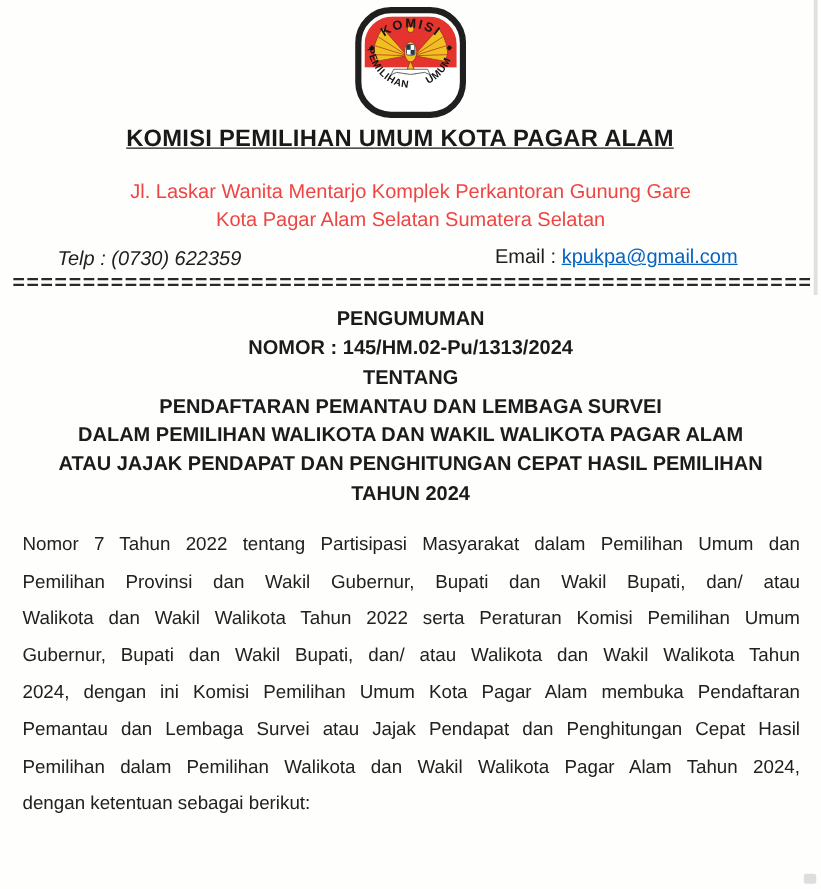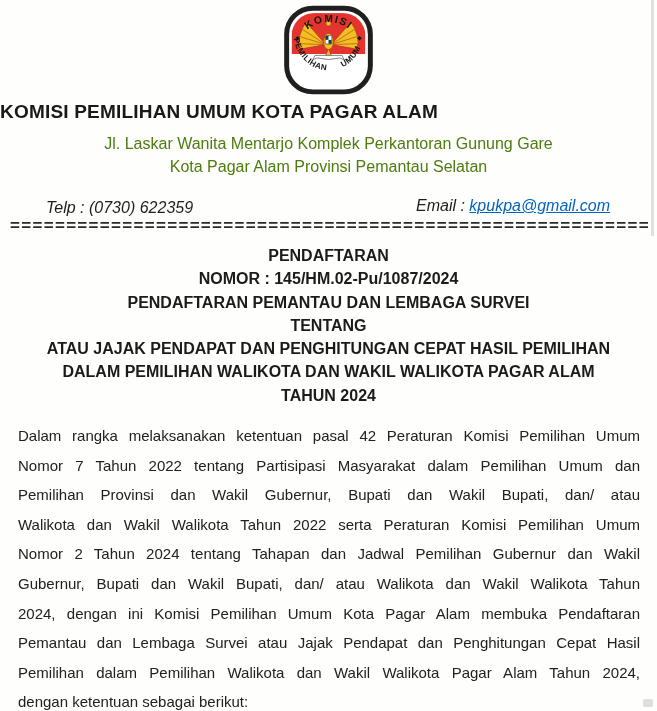"KOMISI PEMILIHAN UMUM KOTA PAGAR" .org-name { text-align: left -> right; text-decoration: none -> underline }
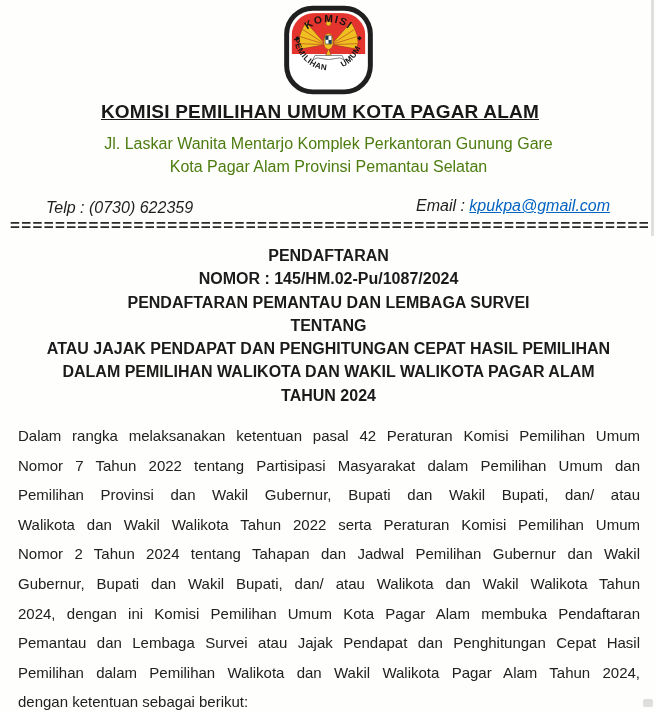"Jl. Laskar Wanita Mentarjo Komplek" .address { color: #4d7c0f -> #ef4444; top: 132px -> 142px }
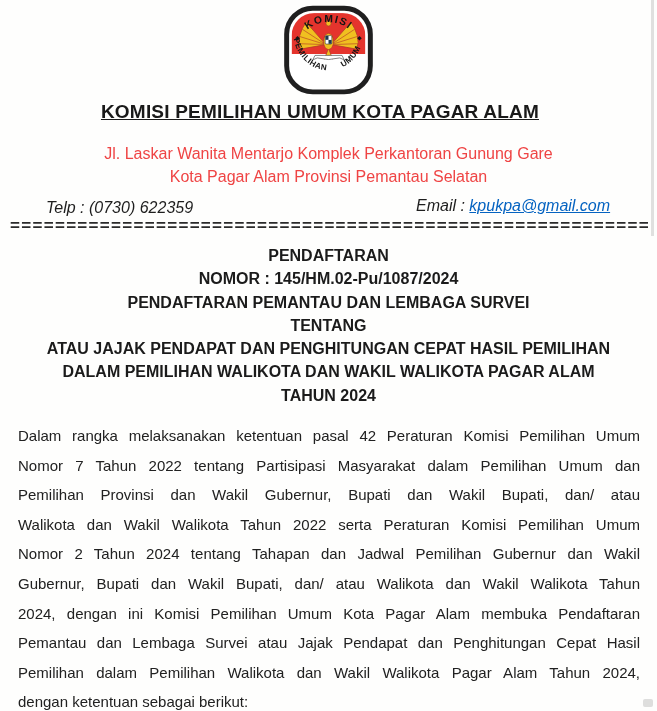"Kota Pagar Alam Provinsi Pemantau" div { text: Provinsi Pemantau -> Selatan Sumatera }
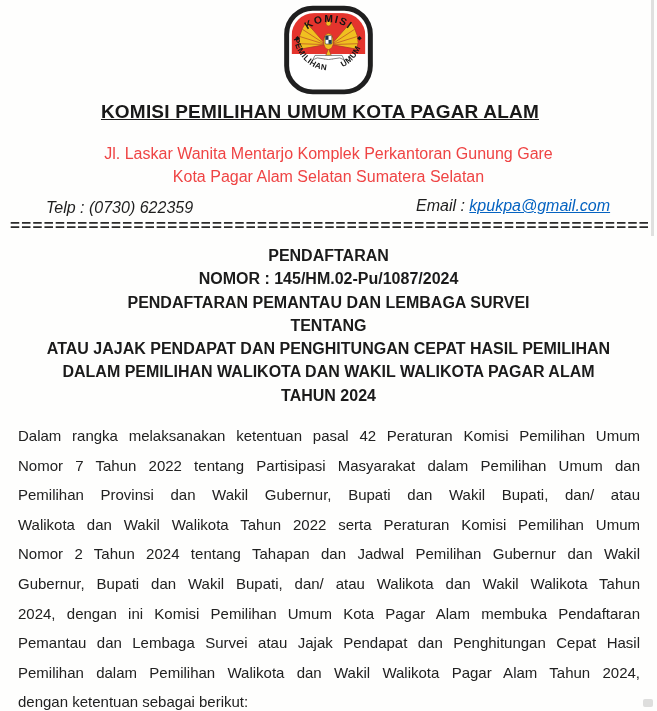"Email : kpukpa@gmail.com" .email { font-style: italic -> none; left: 416px -> 396px }
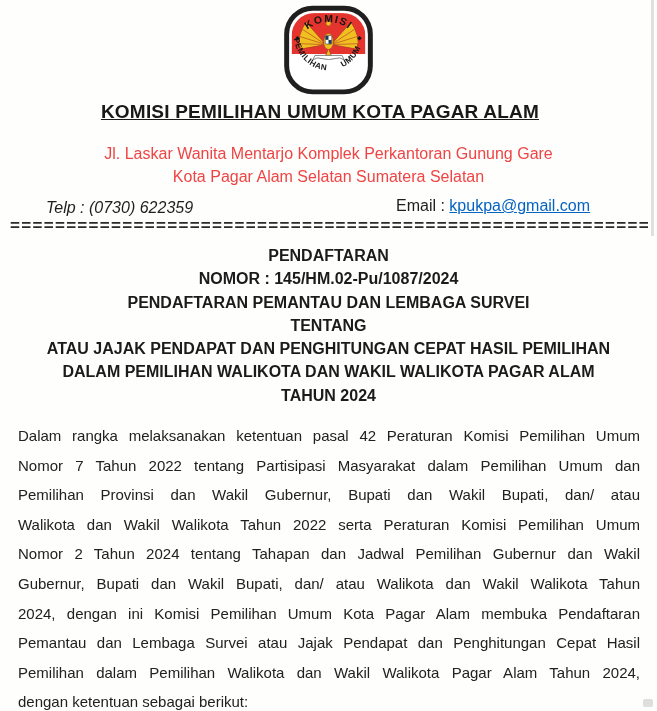"PENDAFTARAN" div { text: PENDAFTARAN -> PENGUMUMAN }
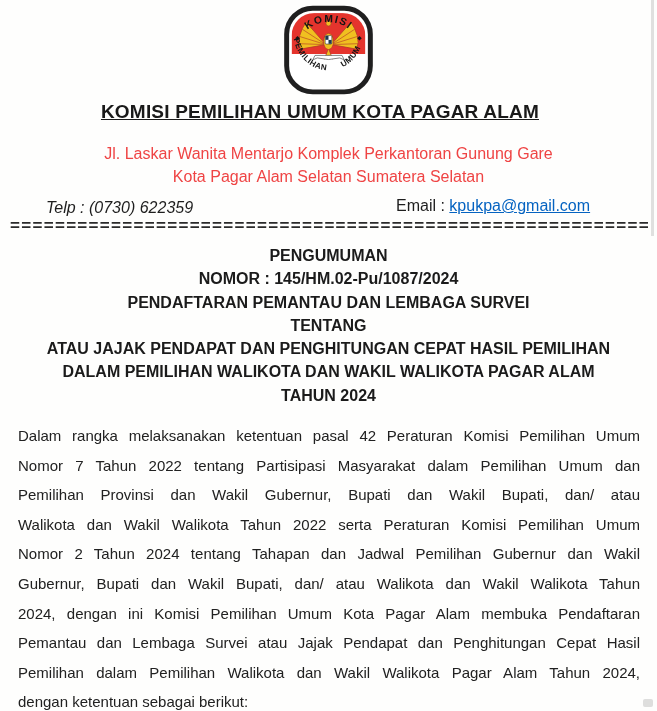"NOMOR : 145/HM.02-Pu/1087/2024" div { text: 145/HM.02-Pu/1087/2024 -> 145/HM.02-Pu/1313/2024 }
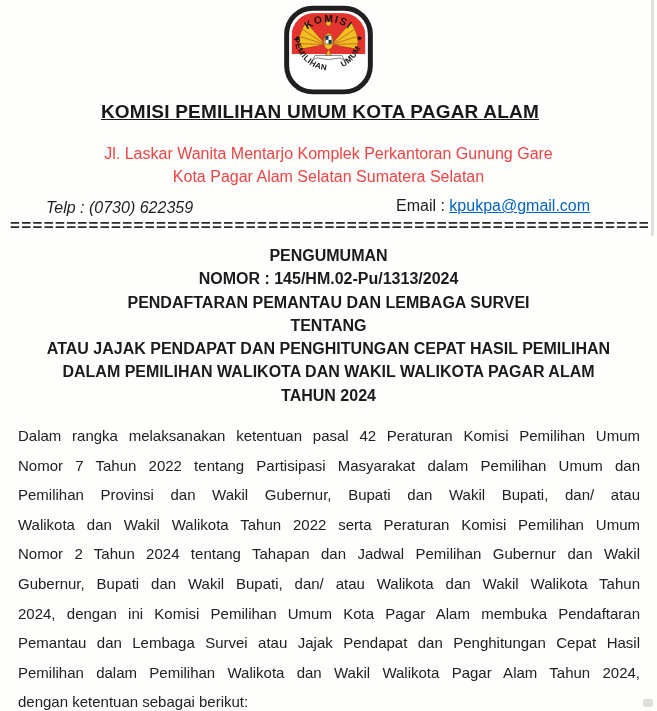"PENDAFTARAN PEMANTAU DAN LEMBAGA SURVEI" div { order: before "TENTANG" -> after "TENTANG" }
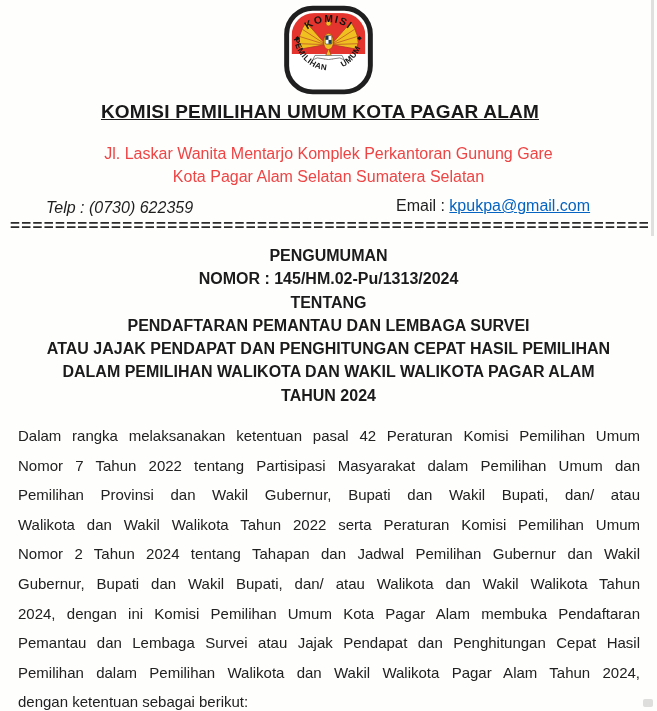"ATAU JAJAK PENDAPAT DAN PENGHITUNGAN" div { order: before "DALAM PEMILIHAN WALIKOTA DAN WAKIL" -> after "DALAM PEMILIHAN WALIKOTA DAN WAKIL" }
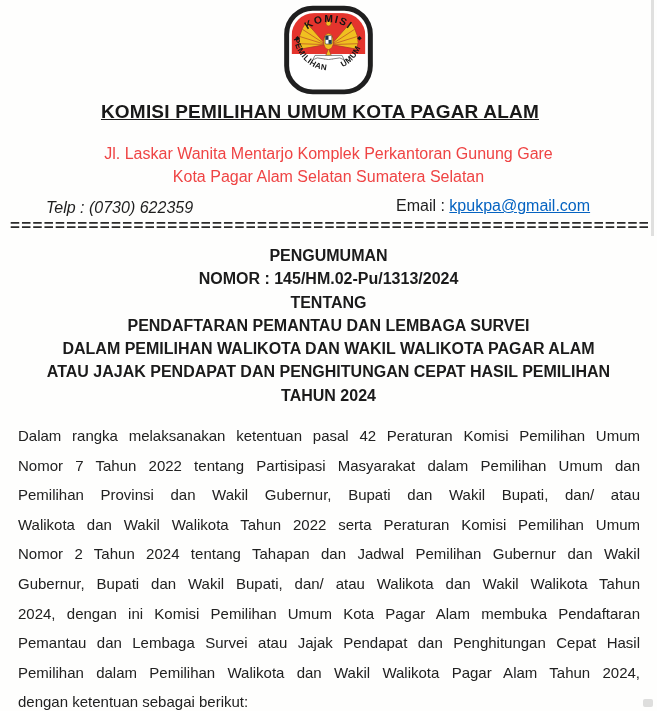"Dalam rangka melaksanakan ketentuan" div.line { html: <div>Dalam rangka melaksanakan ketentuan pasal 42 Peraturan Komisi Pemilihan Umum</div> -> none }
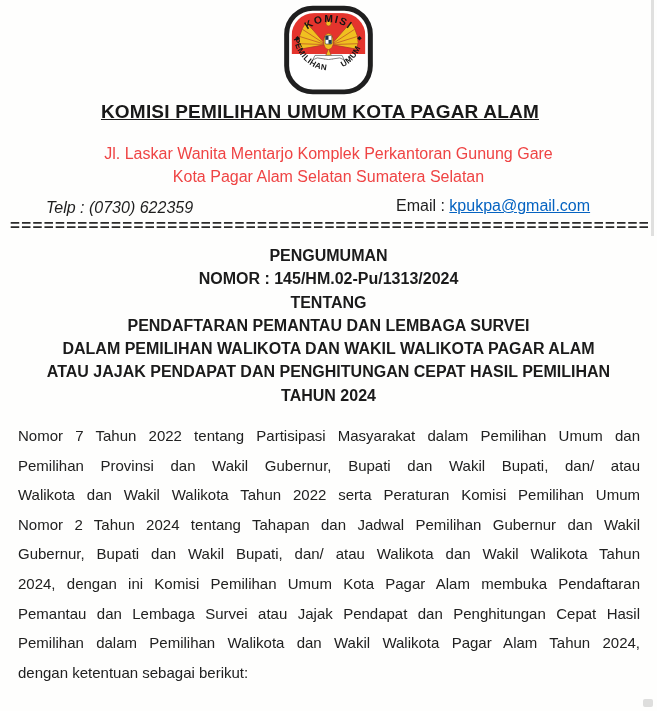"Nomor 2 Tahun 2024 tentang" div.line { html: <div>Nomor 2 Tahun 2024 tentang Tahapan dan Jadwal Pemilihan Gubernur dan Wakil</div> -> none }
